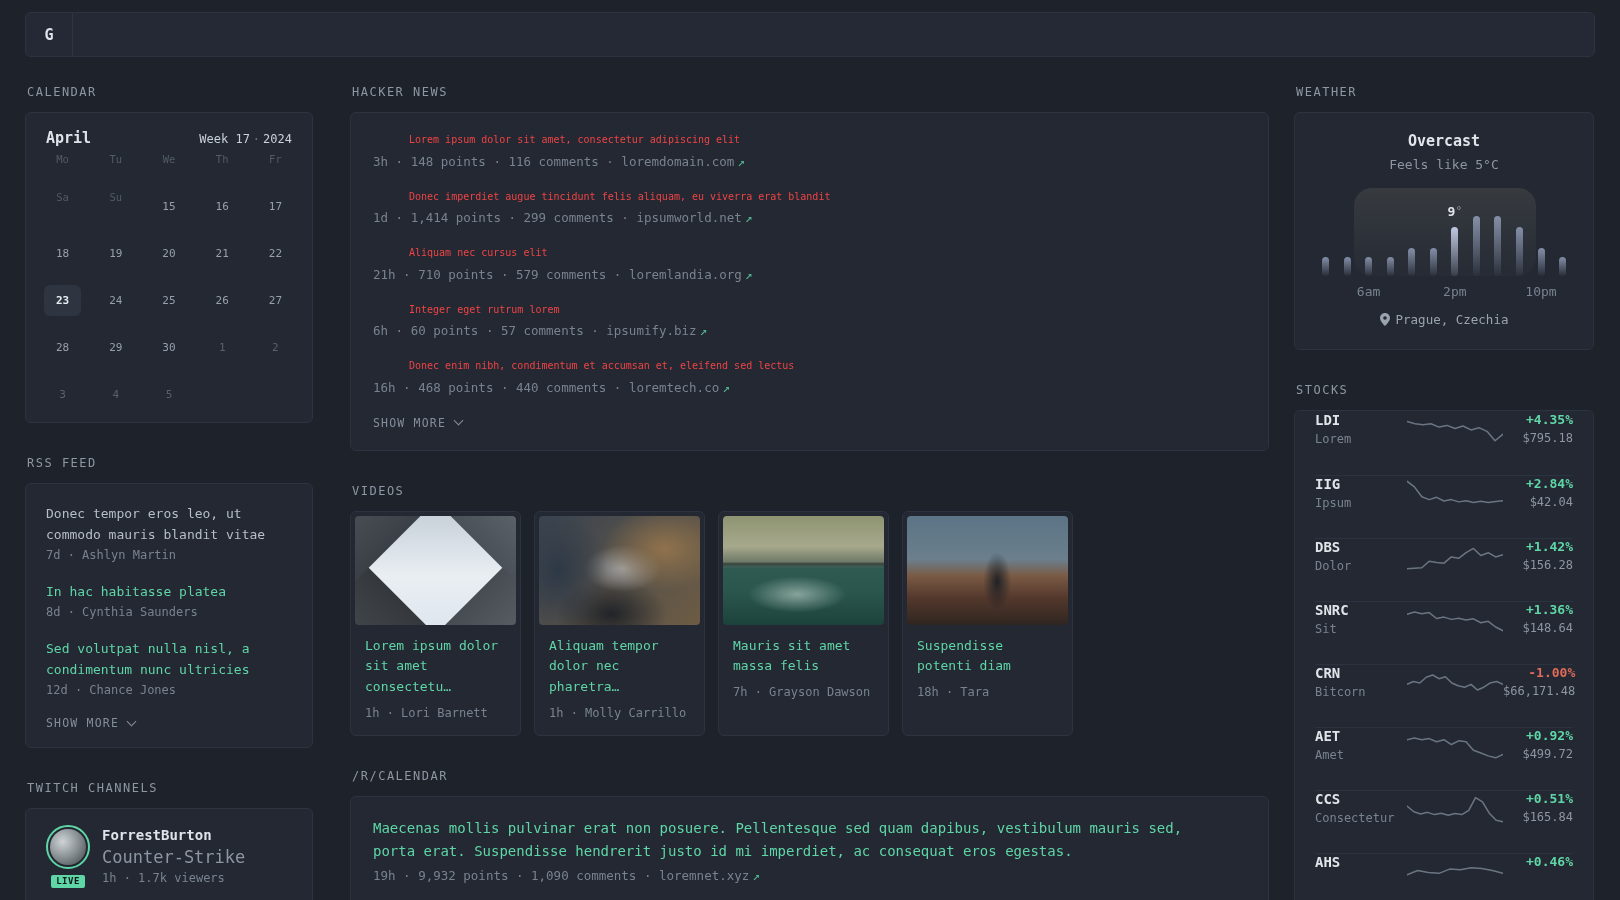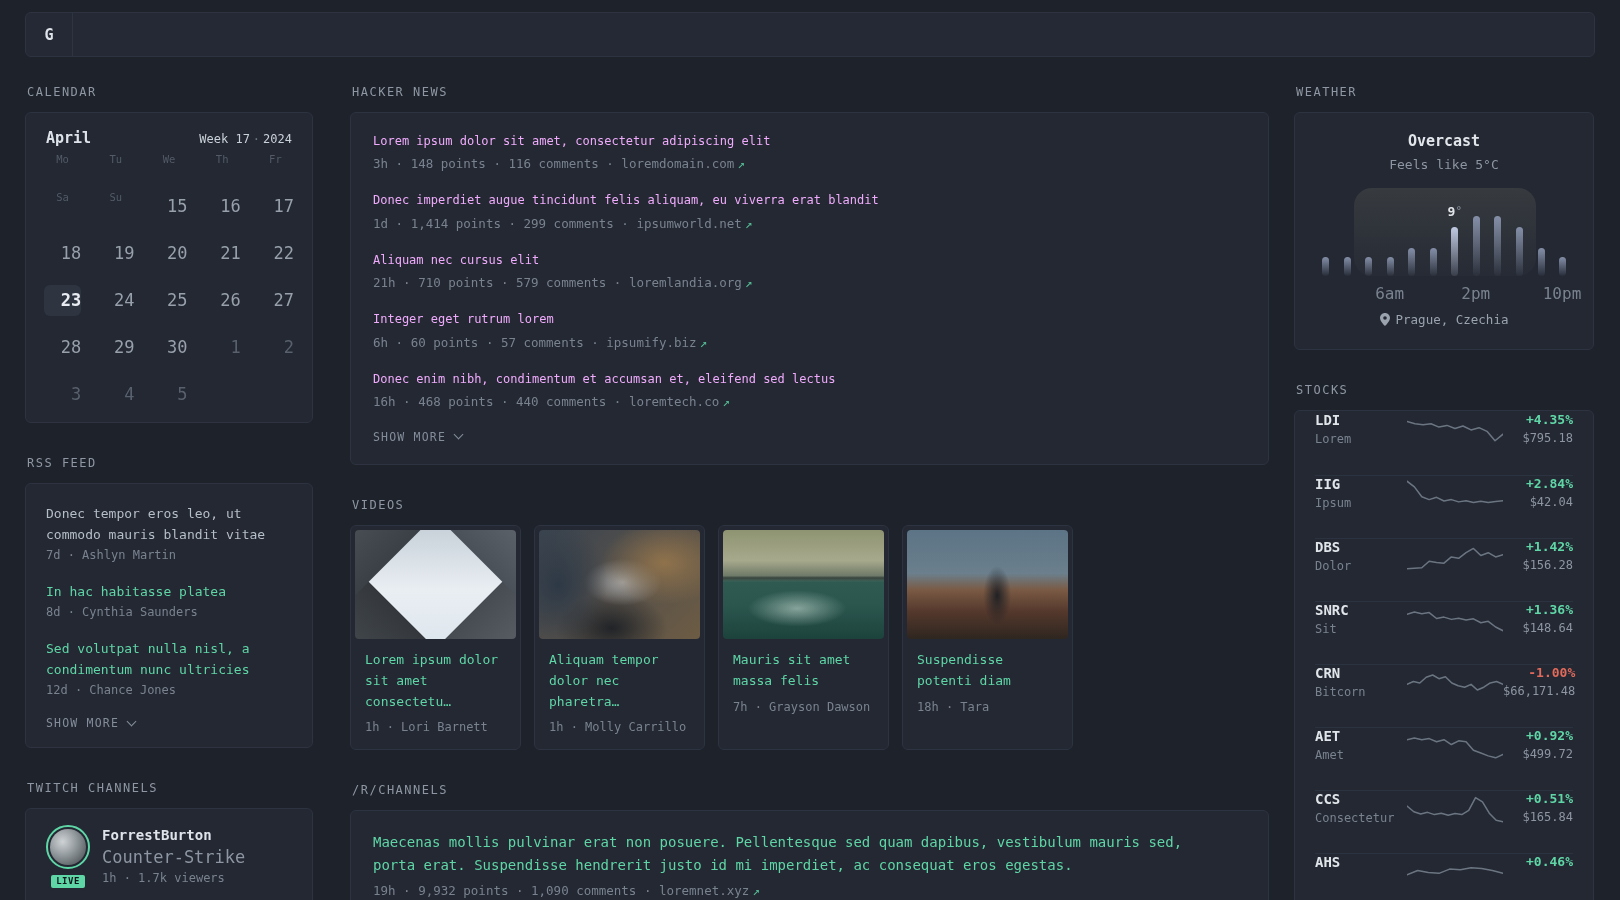"Lorem ipsum dolor sit amet," .hn-title { color: #f0abfc -> #ef4444; font-size: 12px -> 10px; margin-left: none -> 36px }
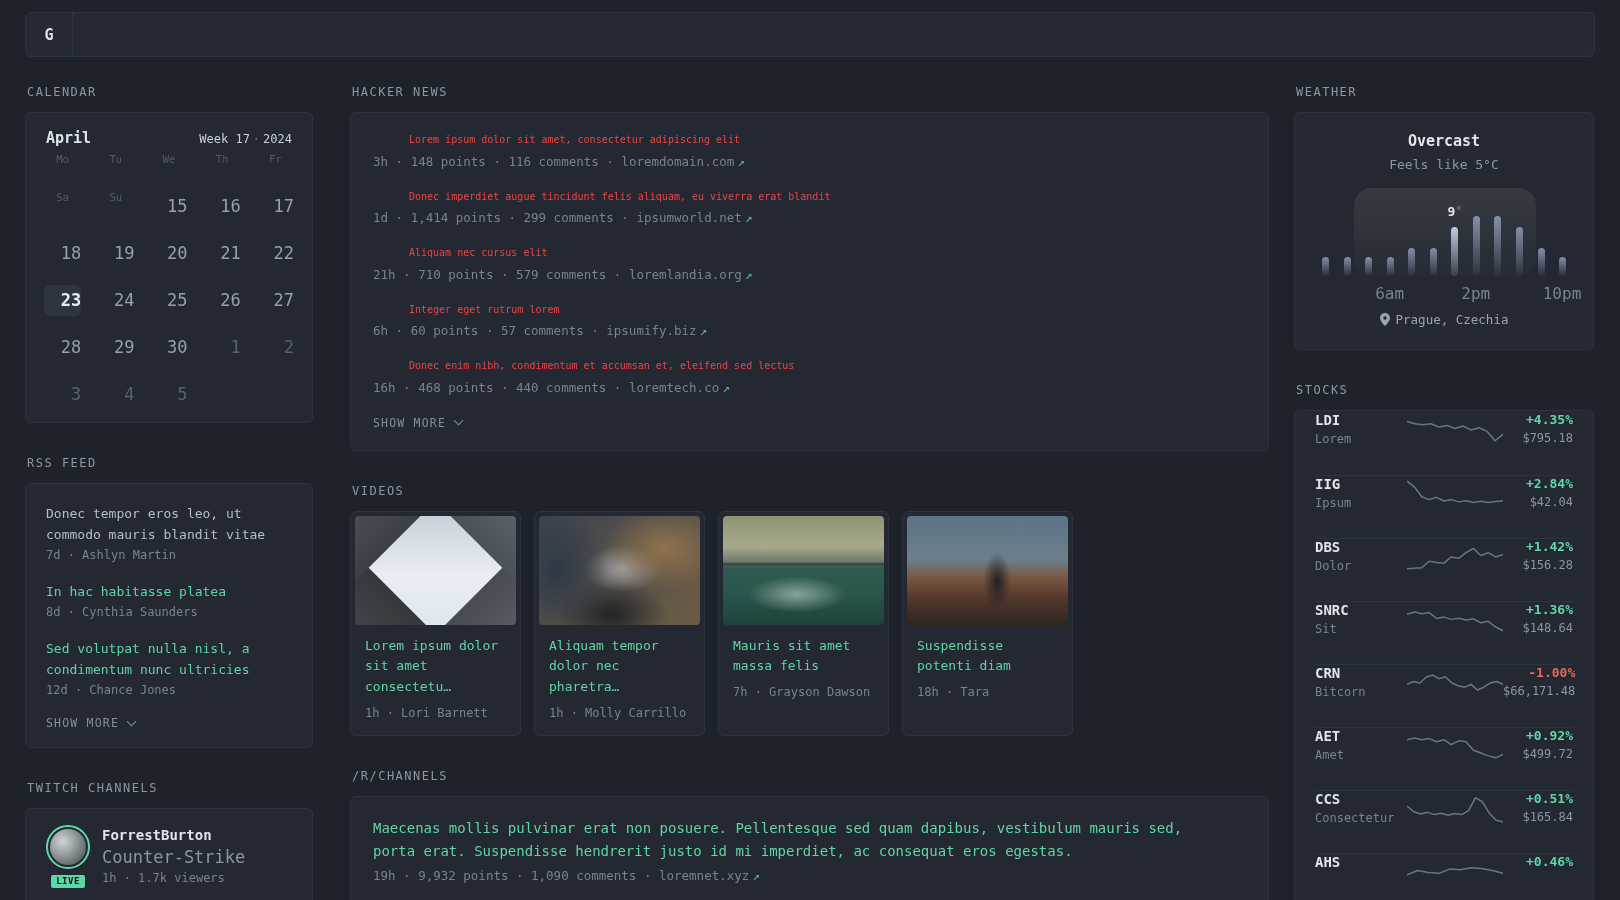"15" .cal-day { font-size: 17px -> 11px; text-align: right -> none }
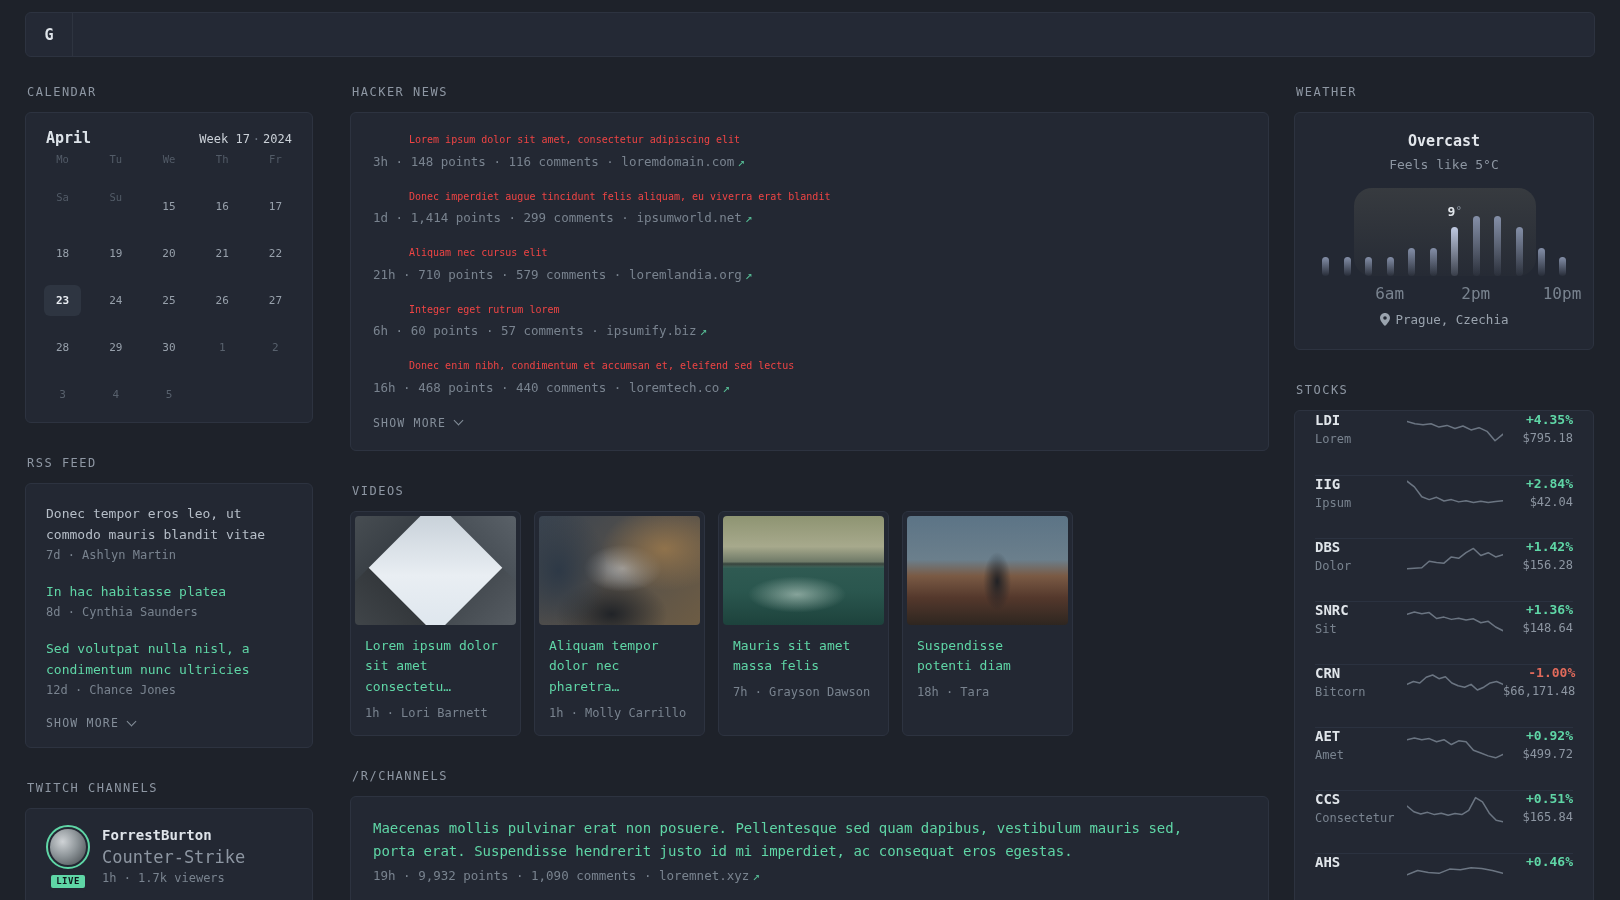"6am" .w-time { font-size: 16px -> 13px; margin-left: 21px -> none }
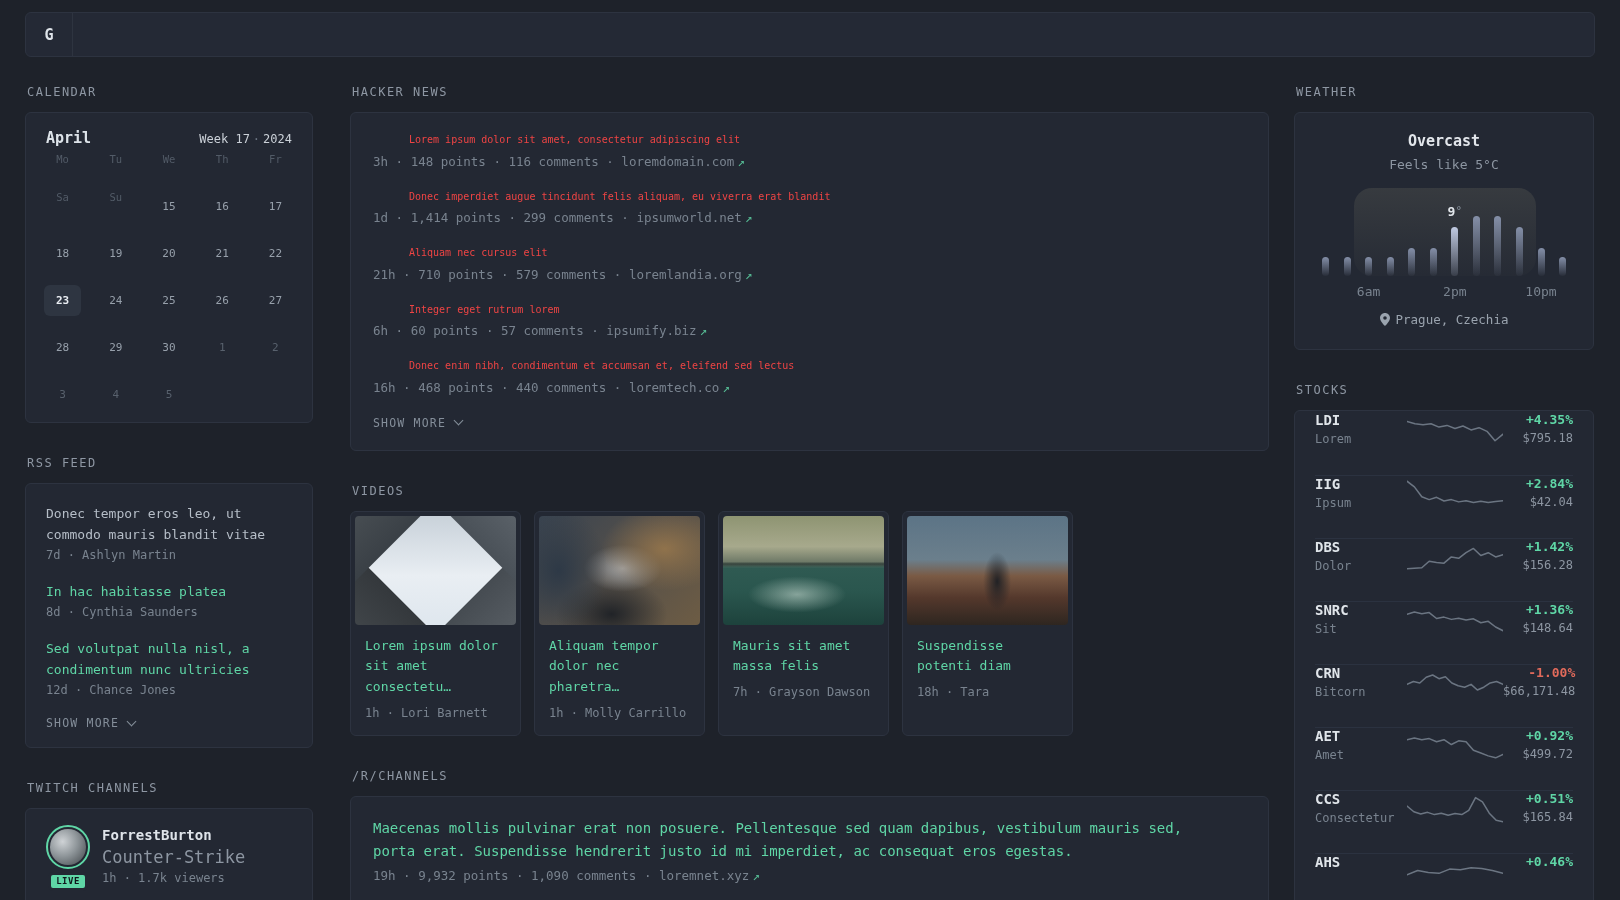"/R/CHANNELS" h2.section-heading { text: /R/CHANNELS -> /R/CALENDAR }
